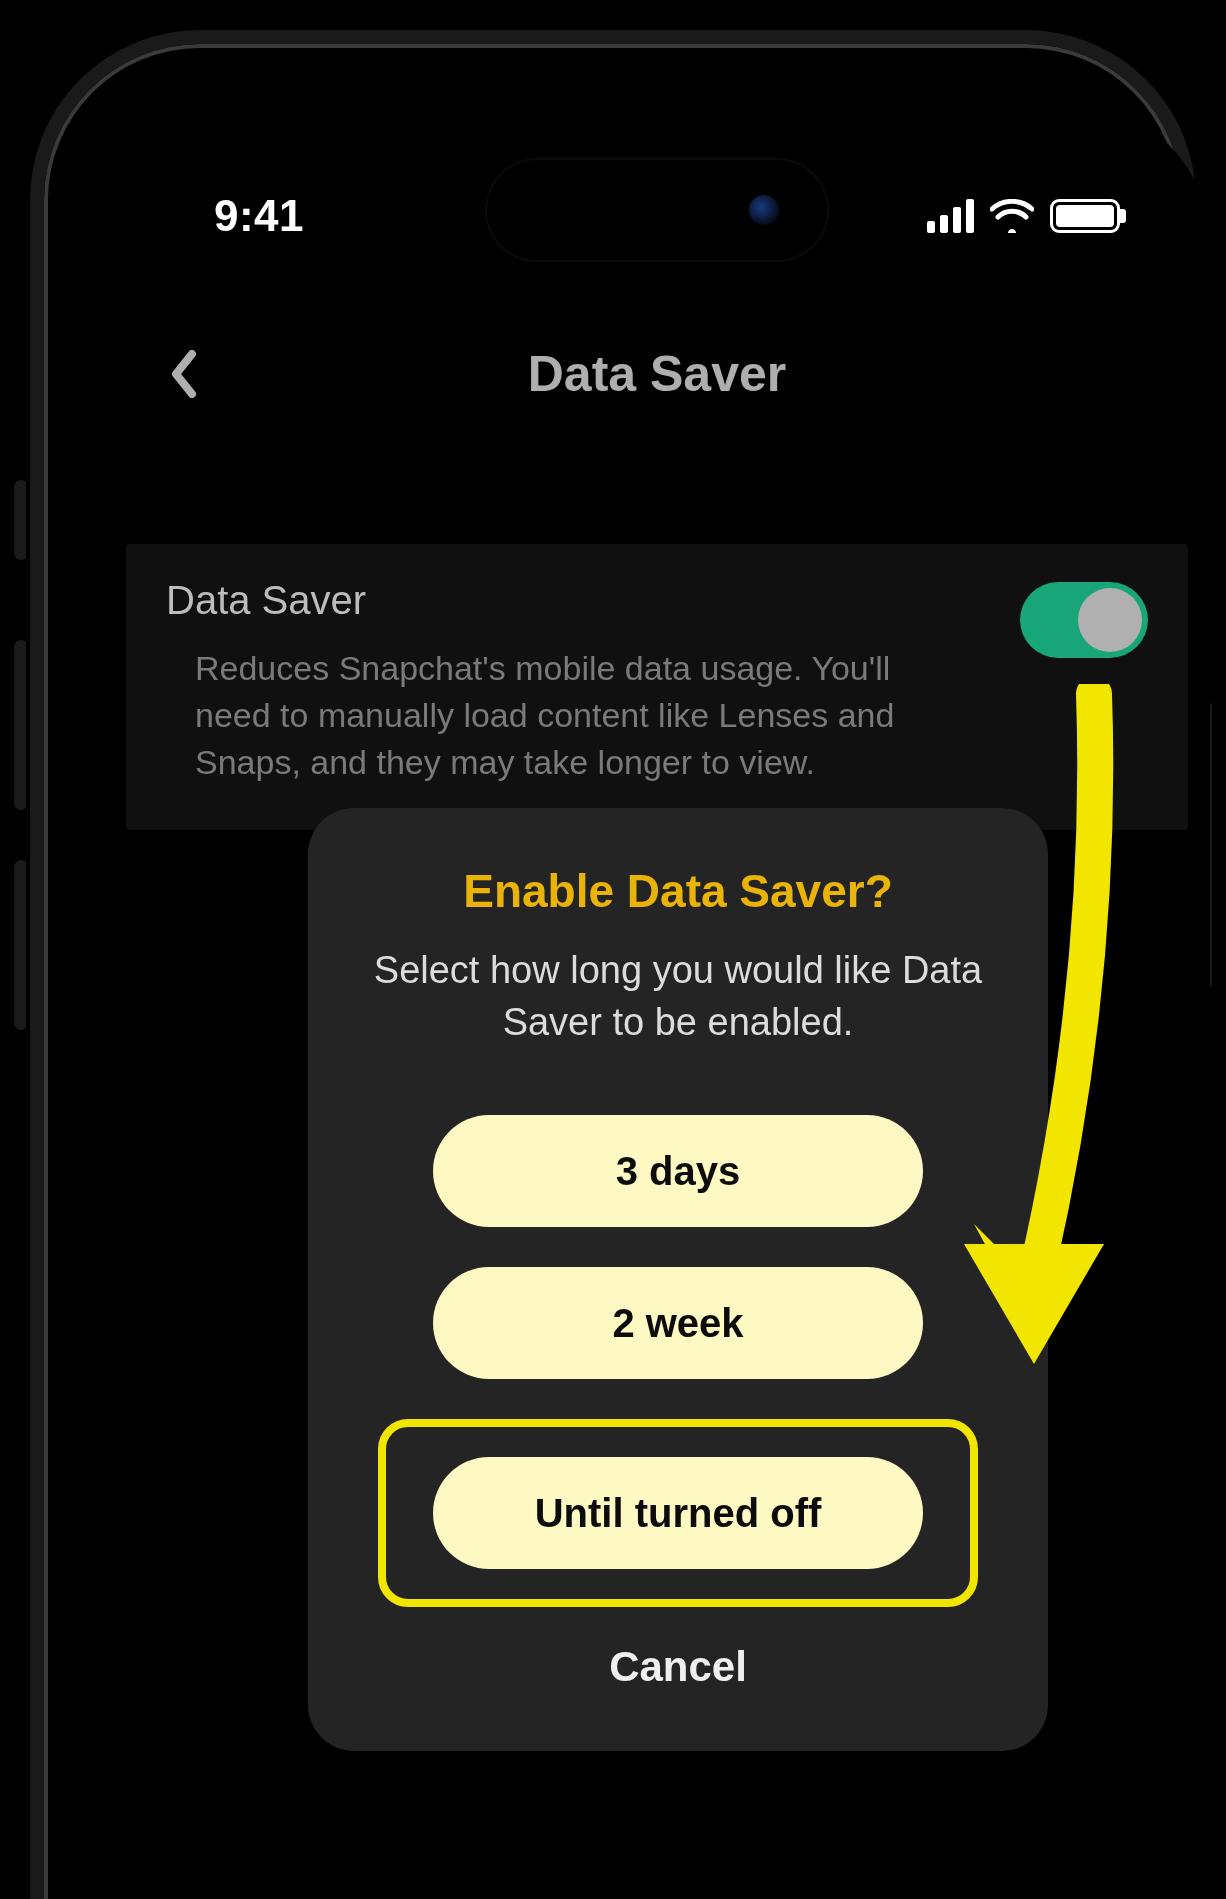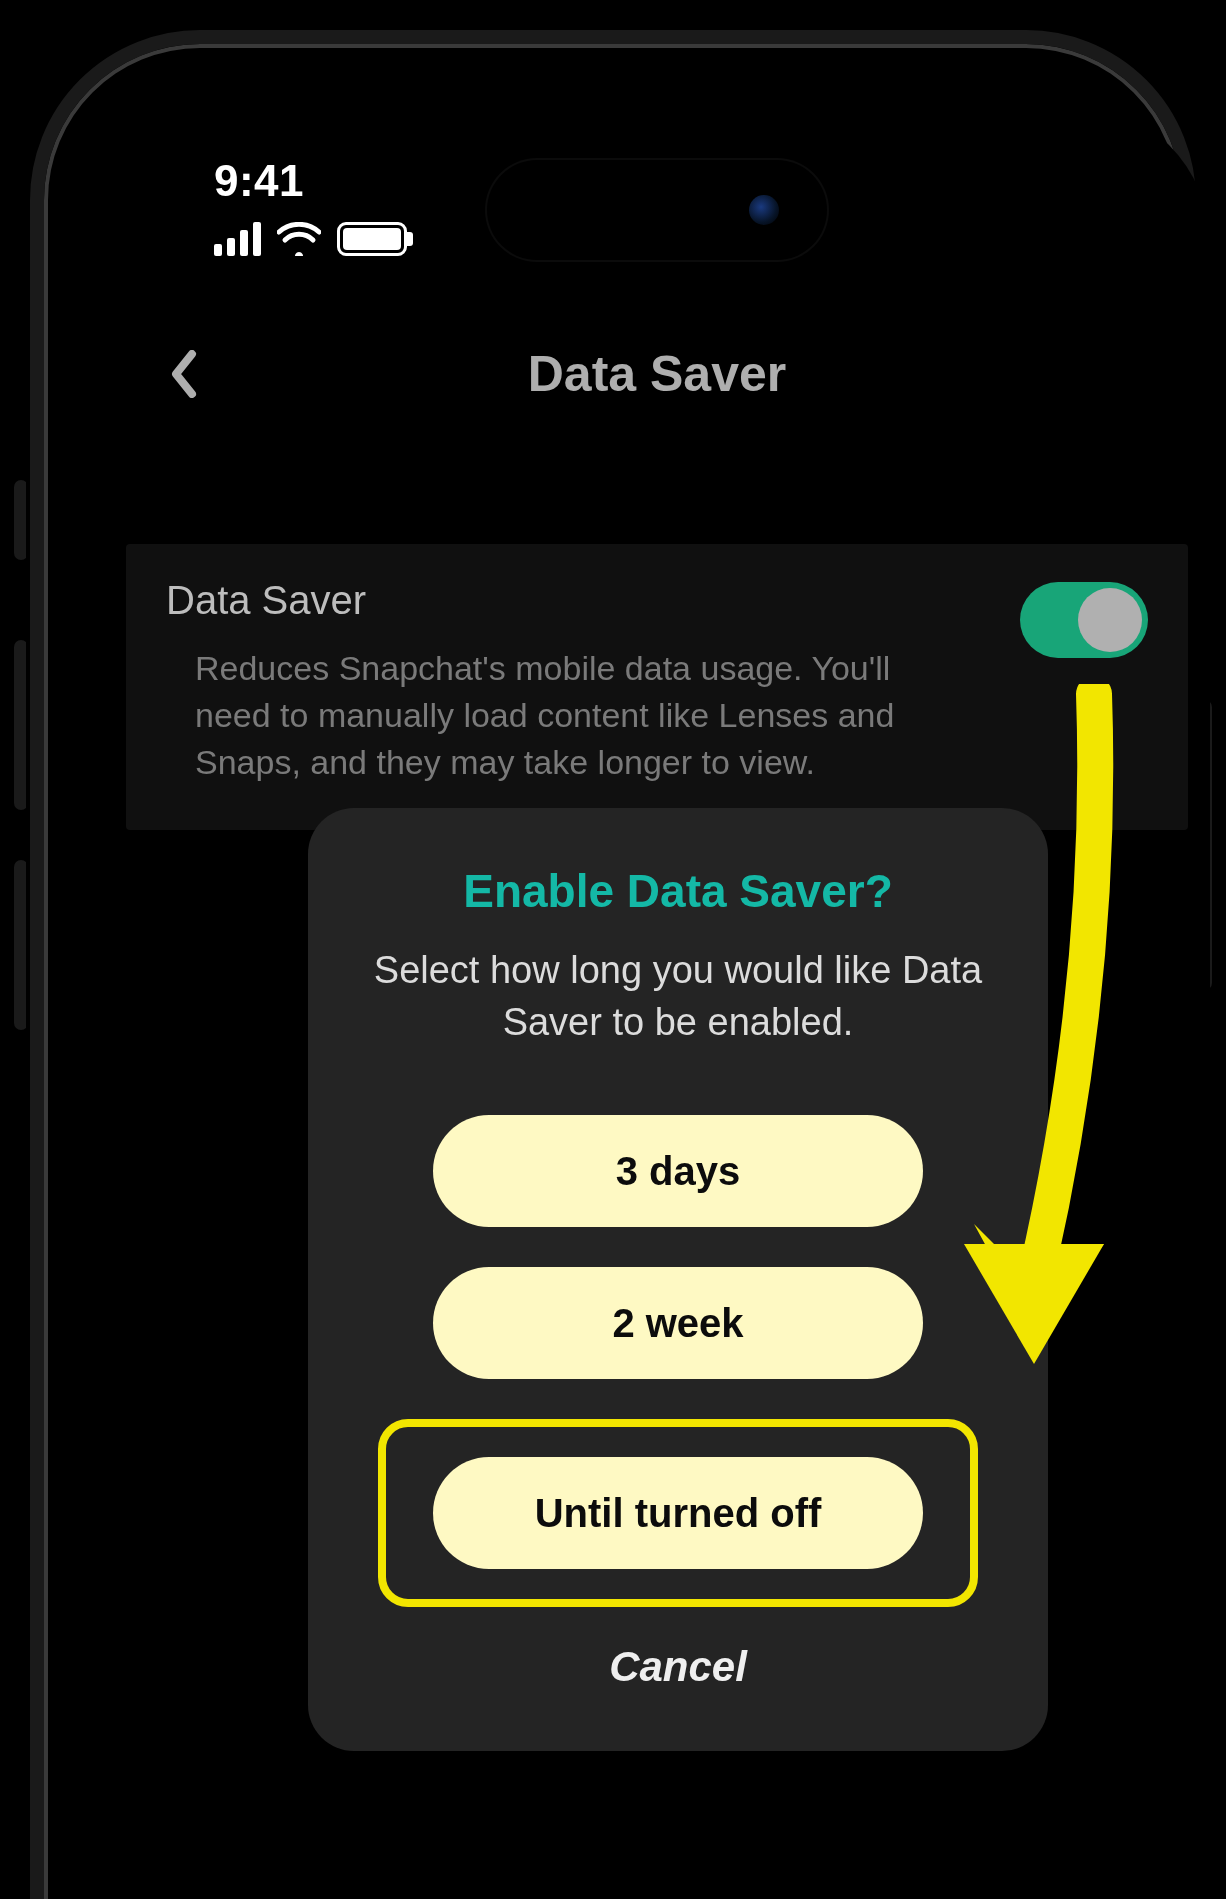"9:41" .status-bar { align-items: none -> center; flex-direction: column -> none; top: 52px -> 62px }
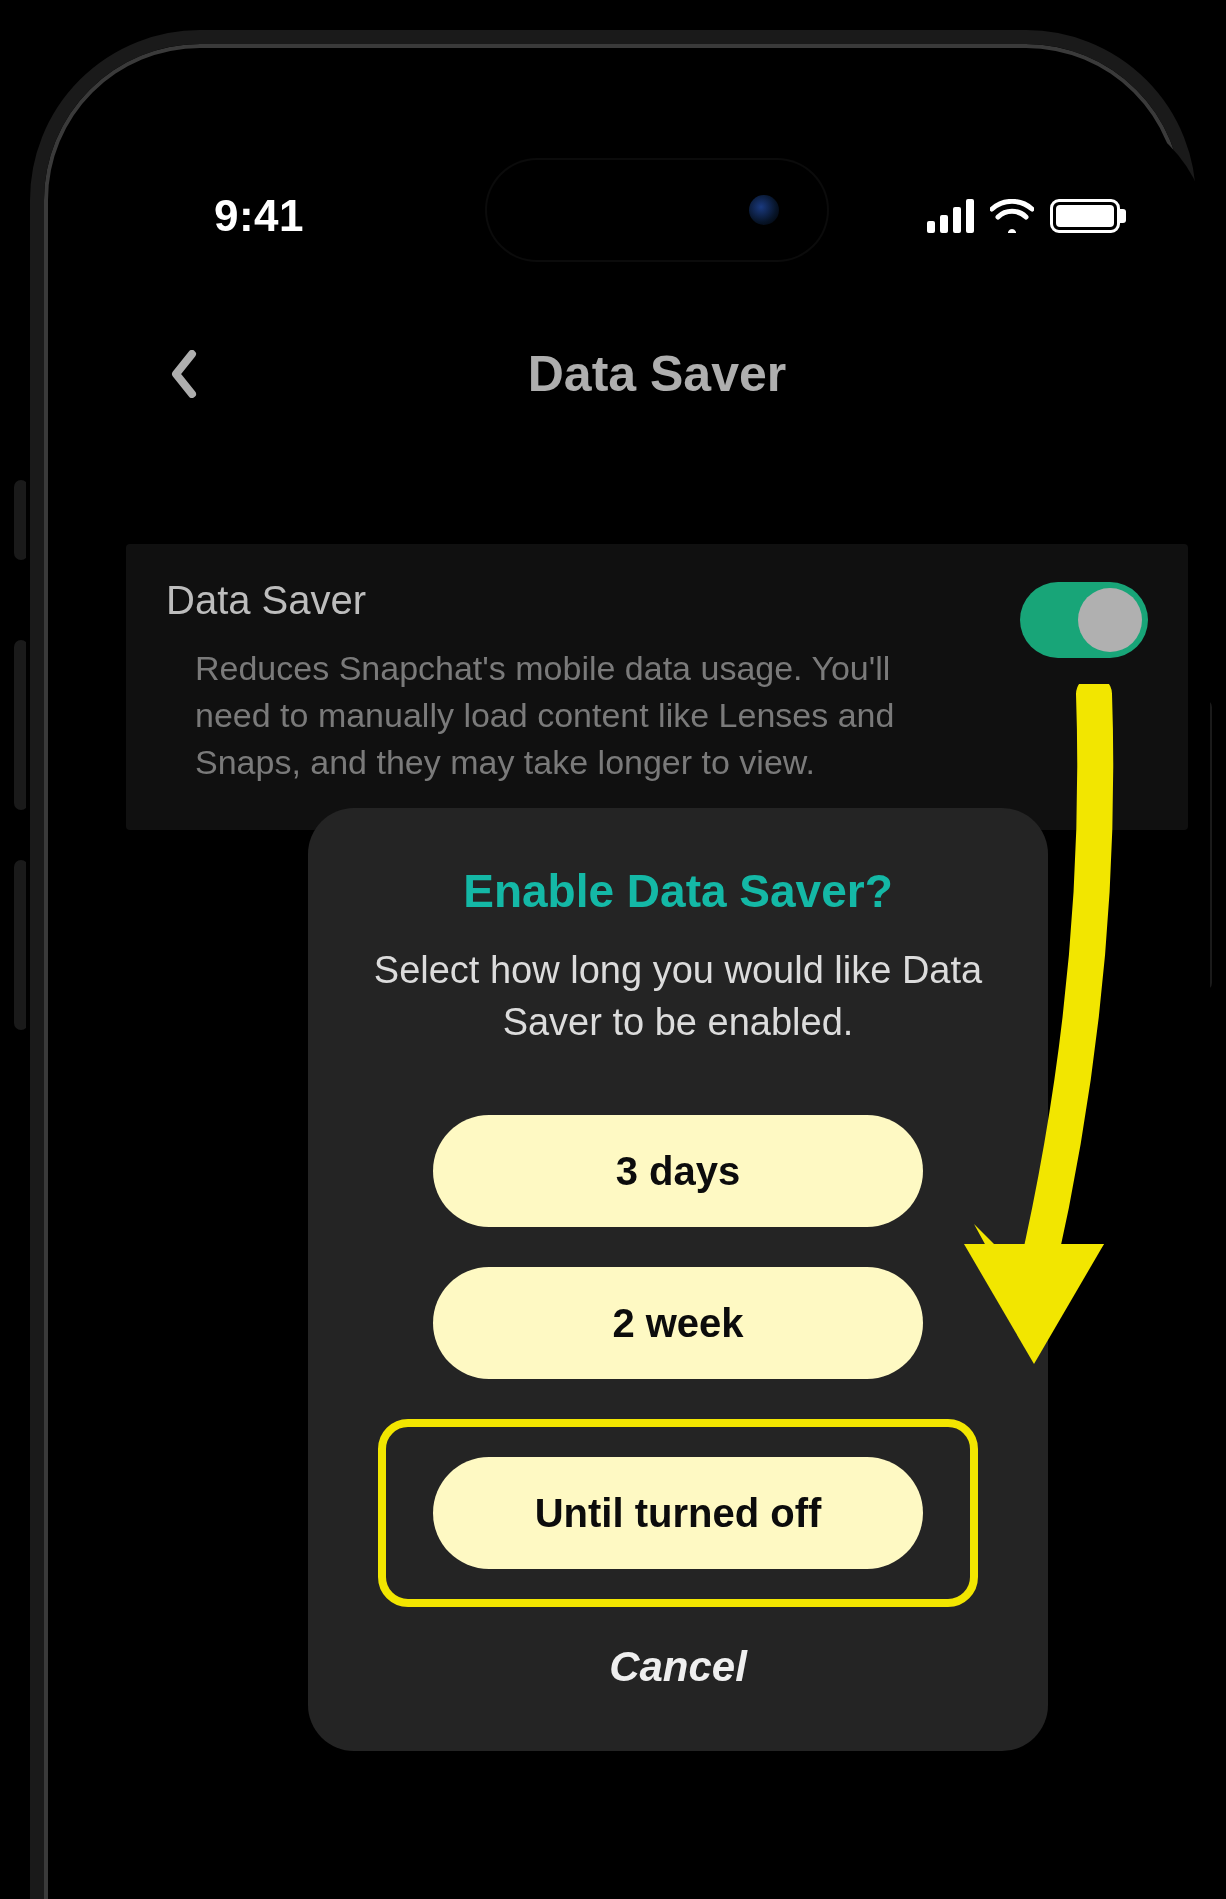"Enable Data Saver?" .modal-title { color: #14b8a6 -> #eab308 }
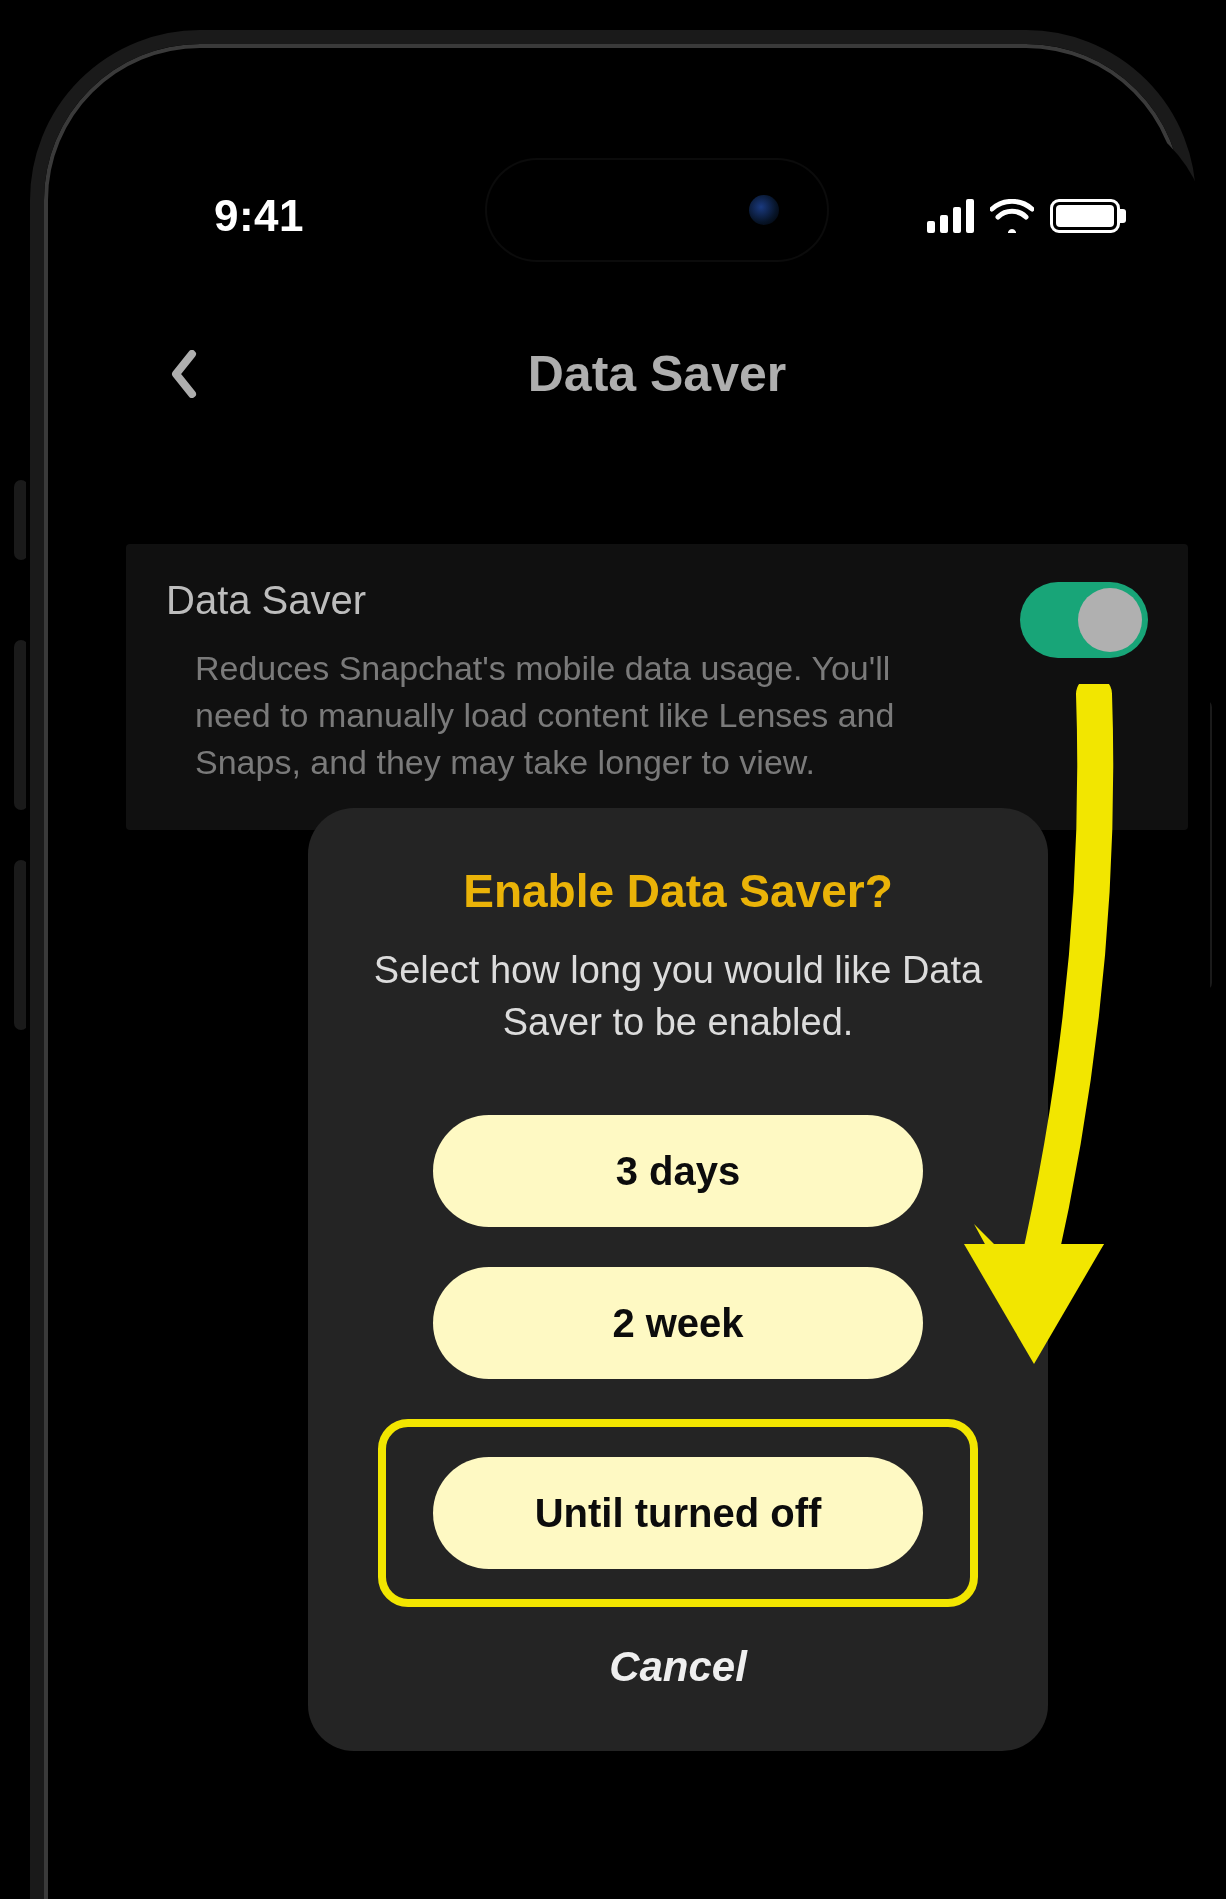"Cancel" .cancel-btn { font-style: italic -> none }
